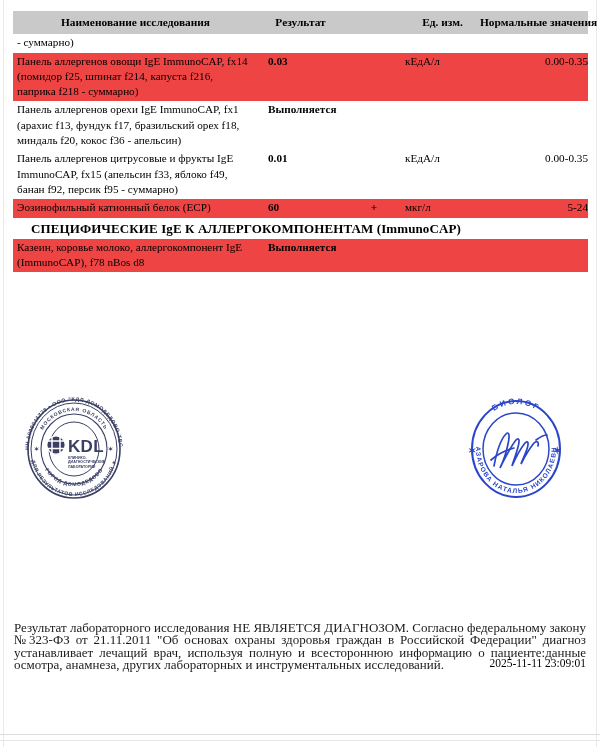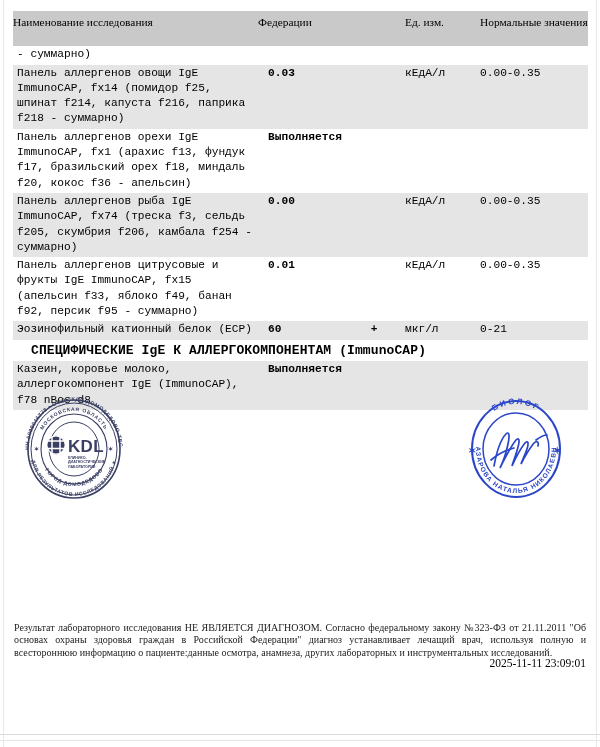"Наименование исследования" .report-table thead th { font-weight: normal -> bold; padding: 4px 0 16px 0 -> 4px 0 4px 0; text-align: left -> center }
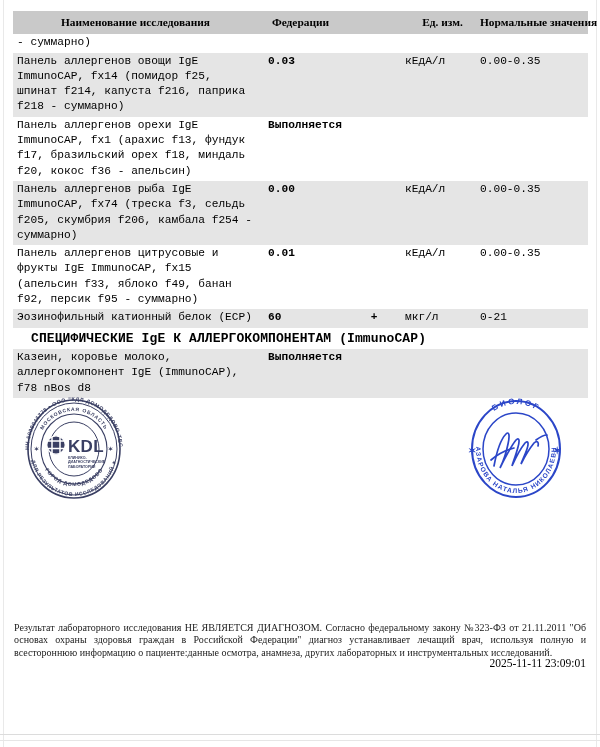"Федерации" th.h-result { text: Федерации -> Результат }
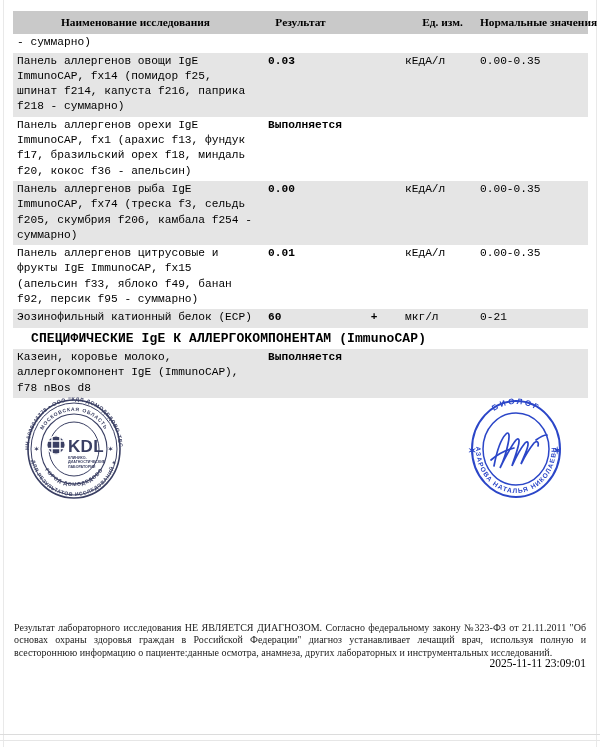"- суммарно)" .report-table td { font-family: Liberation Mono, monospace -> none }
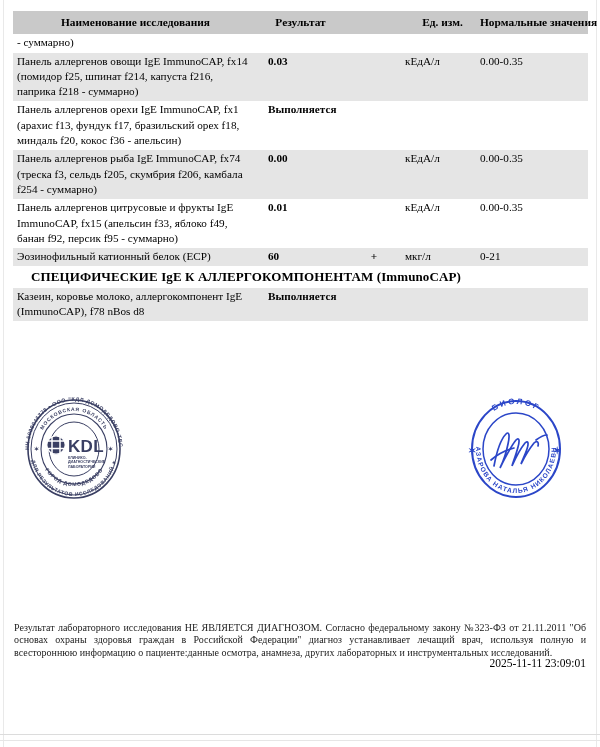"Панель аллергенов овощи IgE ImmunoCAP," tr.shaded td { background: #e5e5e5 -> #ef4444 }
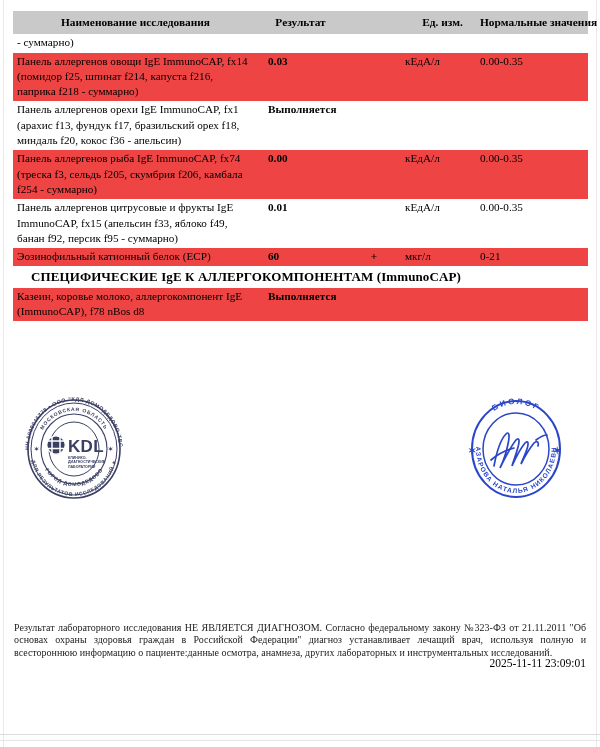"0.00-0.35" td.cell-ref { text-align: left -> right }
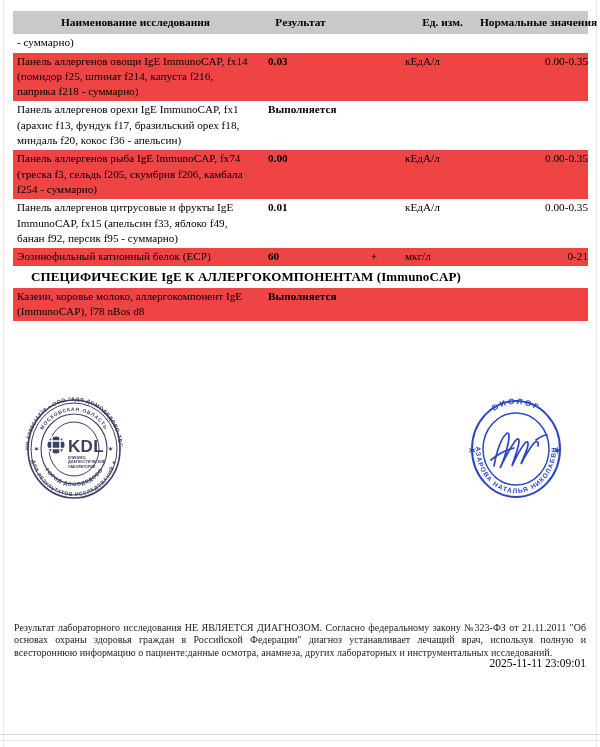"Панель аллергенов рыба IgE ImmunoCAP," tr.shaded { html: <tr> <td>Панель аллергенов рыба IgE ImmunoCAP, fx74 (треска f3, сельдь f205, скумбрия f206, камбала f254 - суммарно)</td> <td>0.00</td> <td></td> <td>кЕдА/л</td> <td>0.00-0.35</td> </tr> -> none }
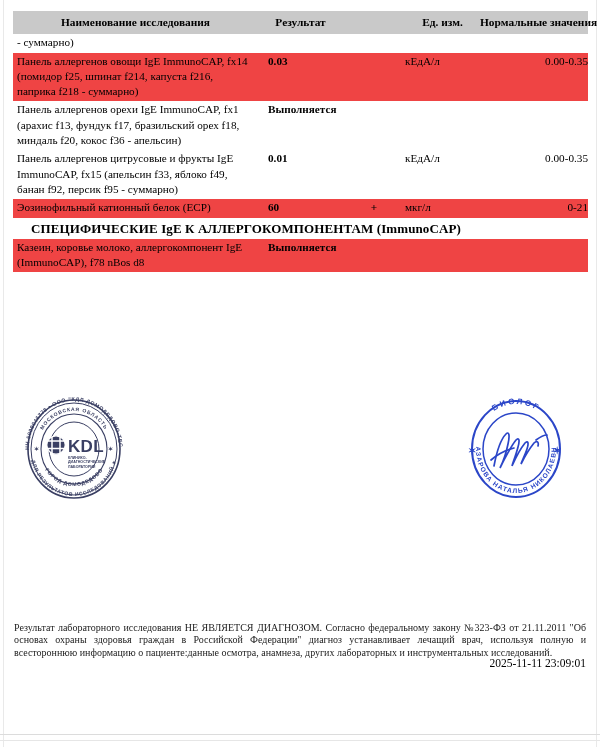"0-21" td.cell-ref { text: 0-21 -> 5-24 }
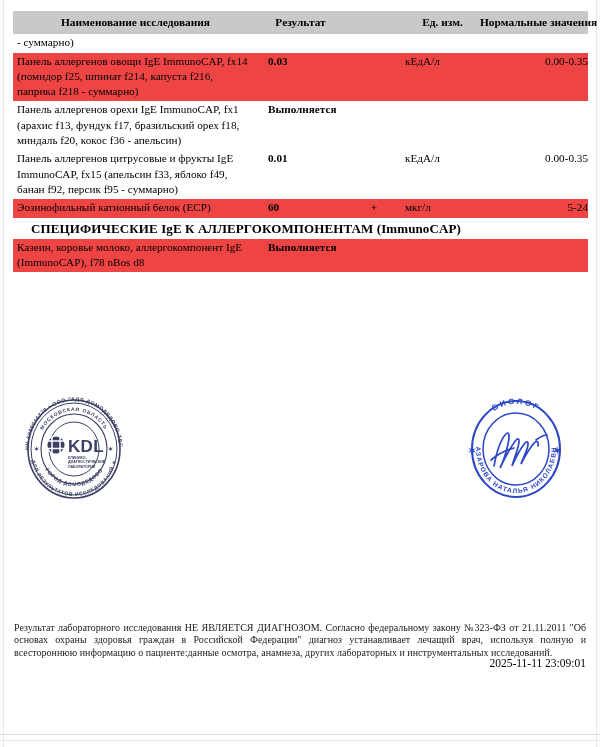"Результат лабораторного исследования НЕ" .footer-note { font-size: 10px -> 13px }
